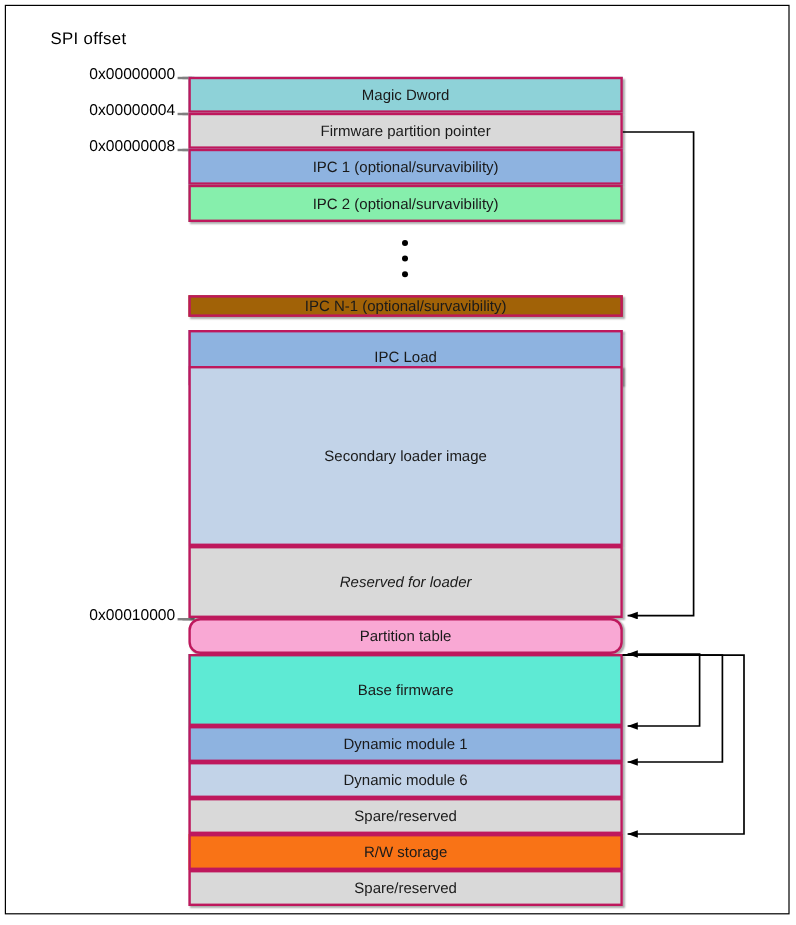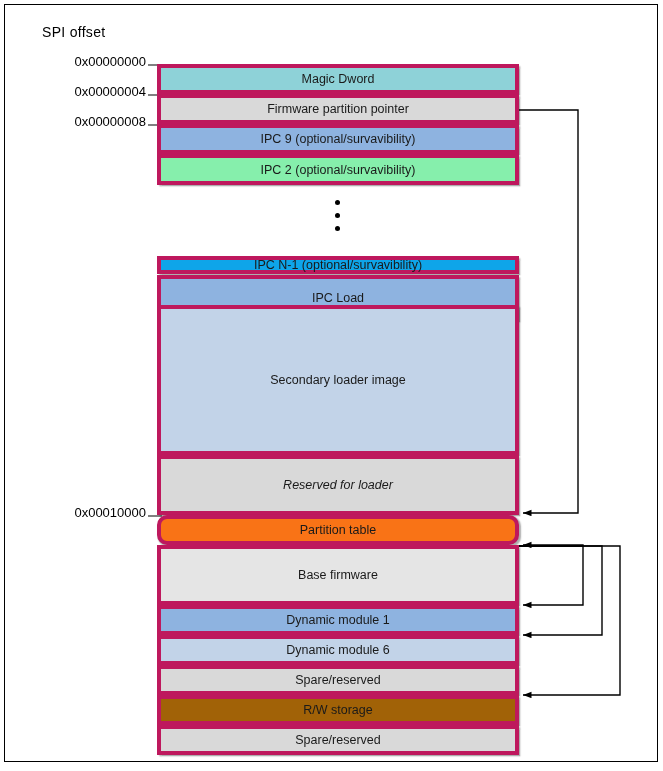"Magic Dword" .blk { border: 4px solid #be185d -> 2px solid #be185d }
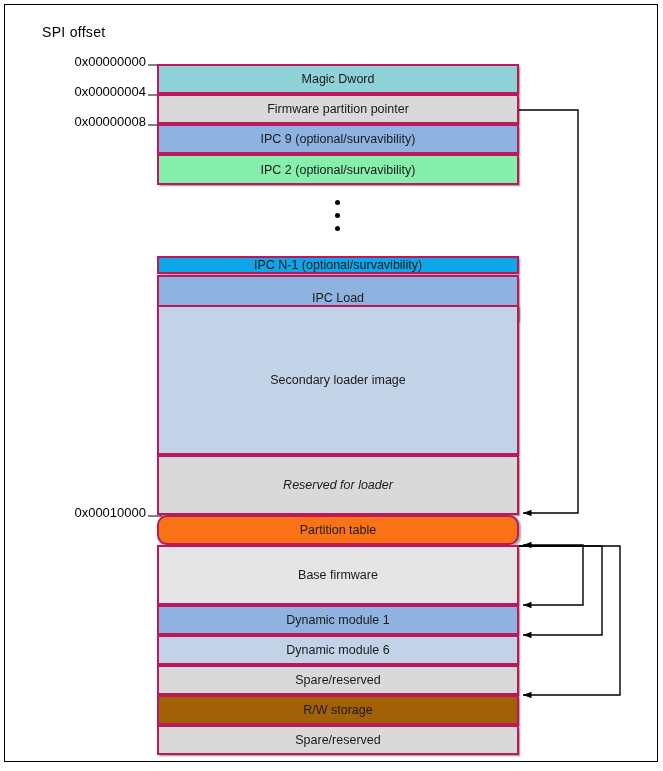"IPC 9 (optional/survavibility)" span { text: 9 -> 1 }
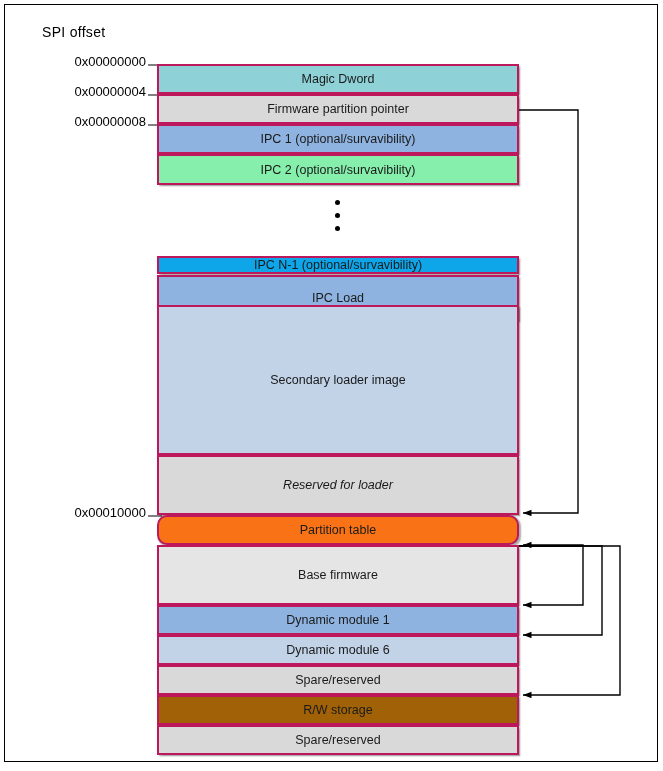"IPC N-1 (optional/survavibility)" div.blk { background: #0ea5e9 -> #a16207; top: 256px -> 246px }
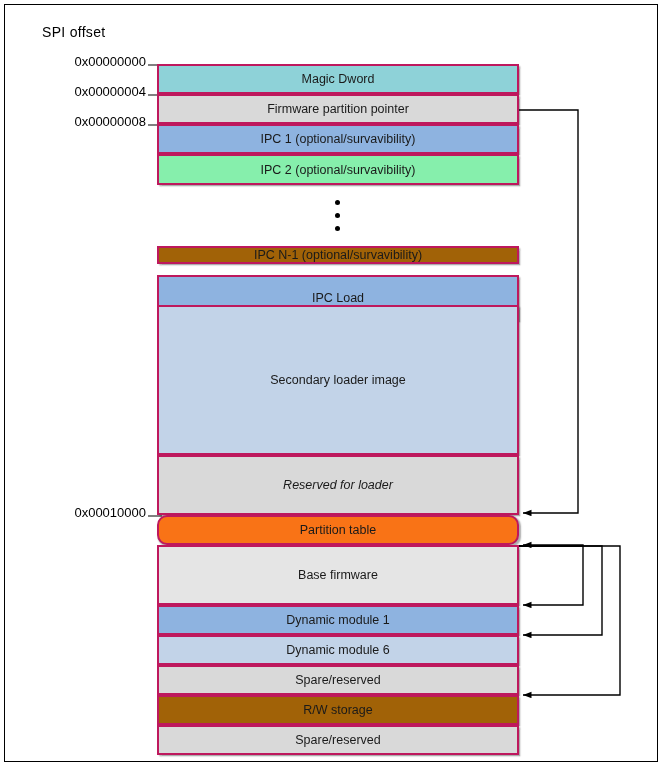"Partition table" div.blk { background: #f97316 -> #f9a8d4 }
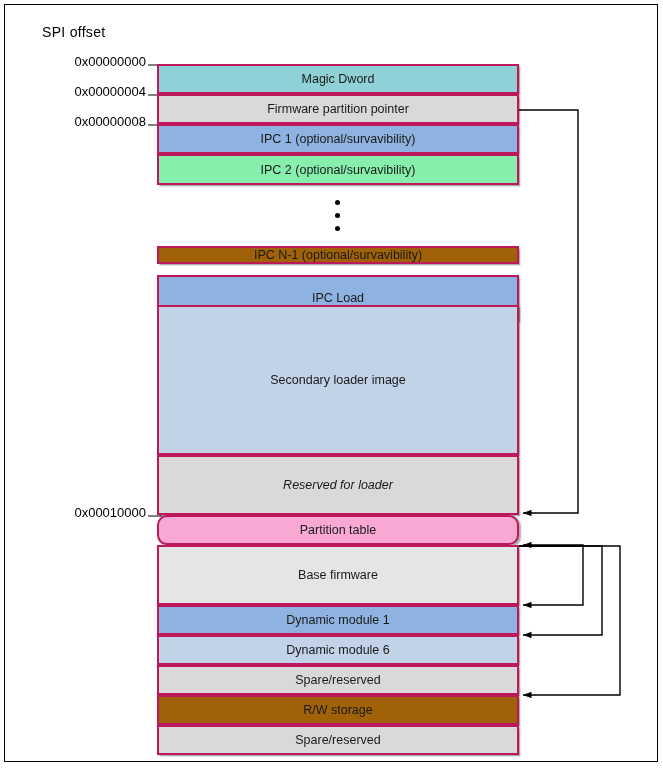"Base firmware" div.blk { background: #e5e5e5 -> #5eead4 }
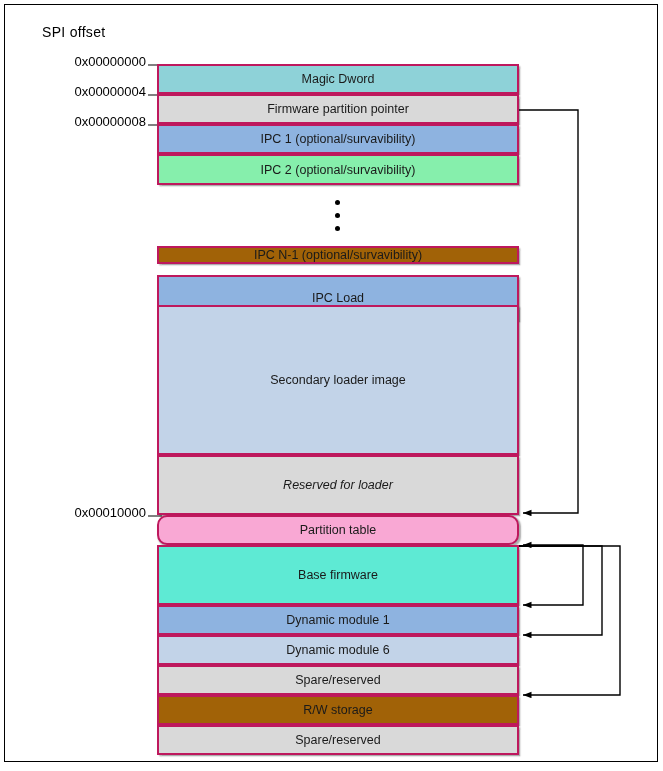"R/W storage" div.blk { background: #a16207 -> #f97316 }
